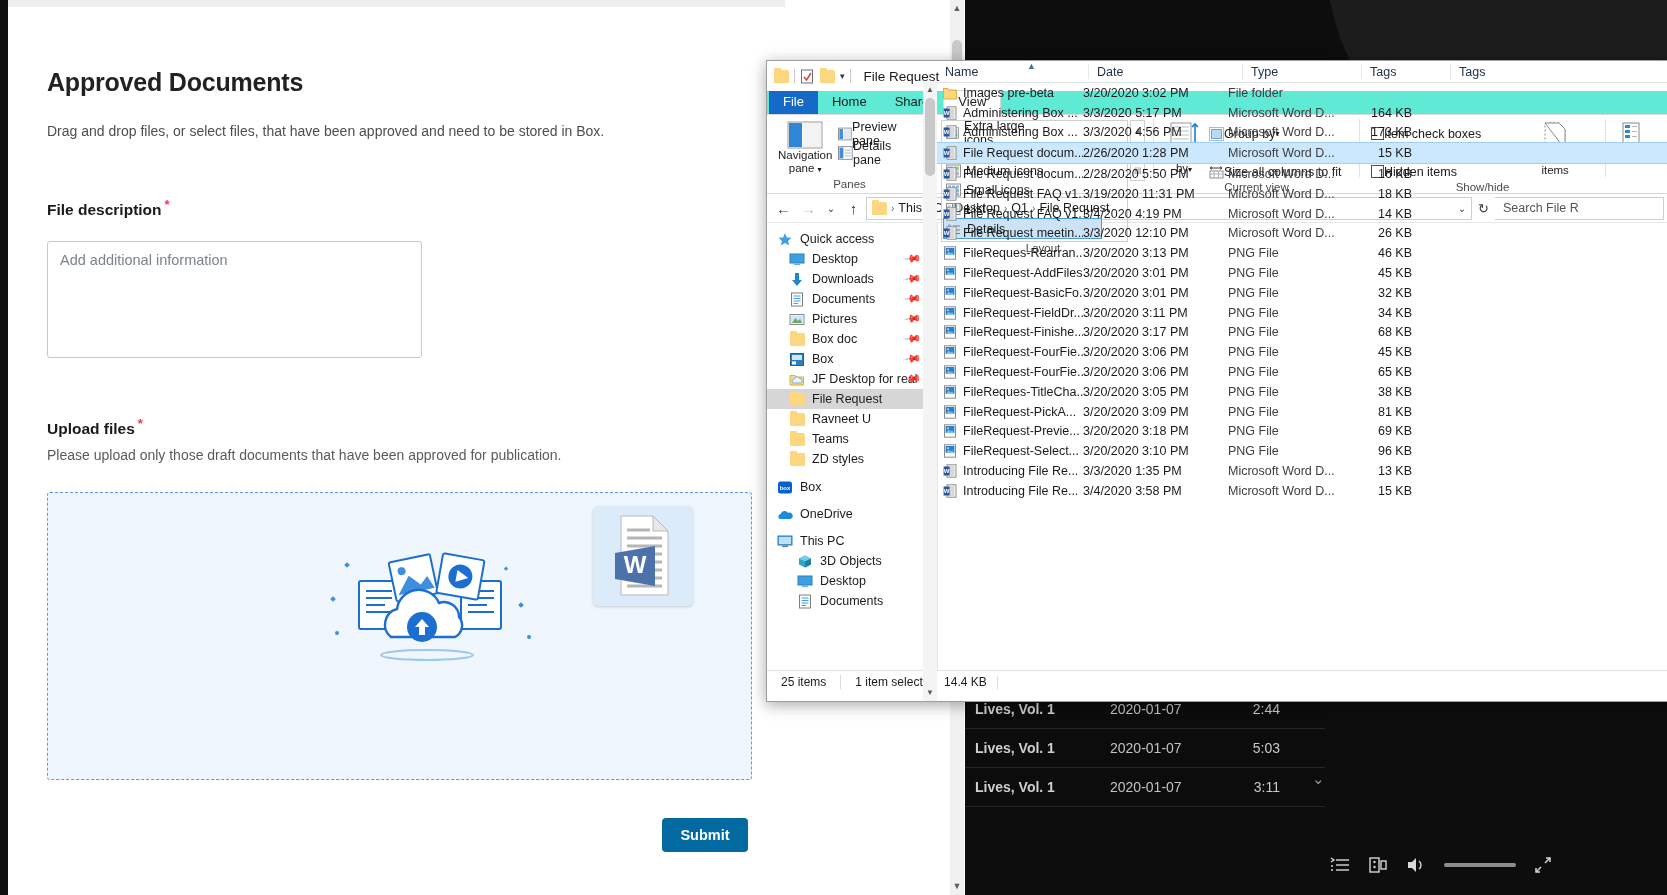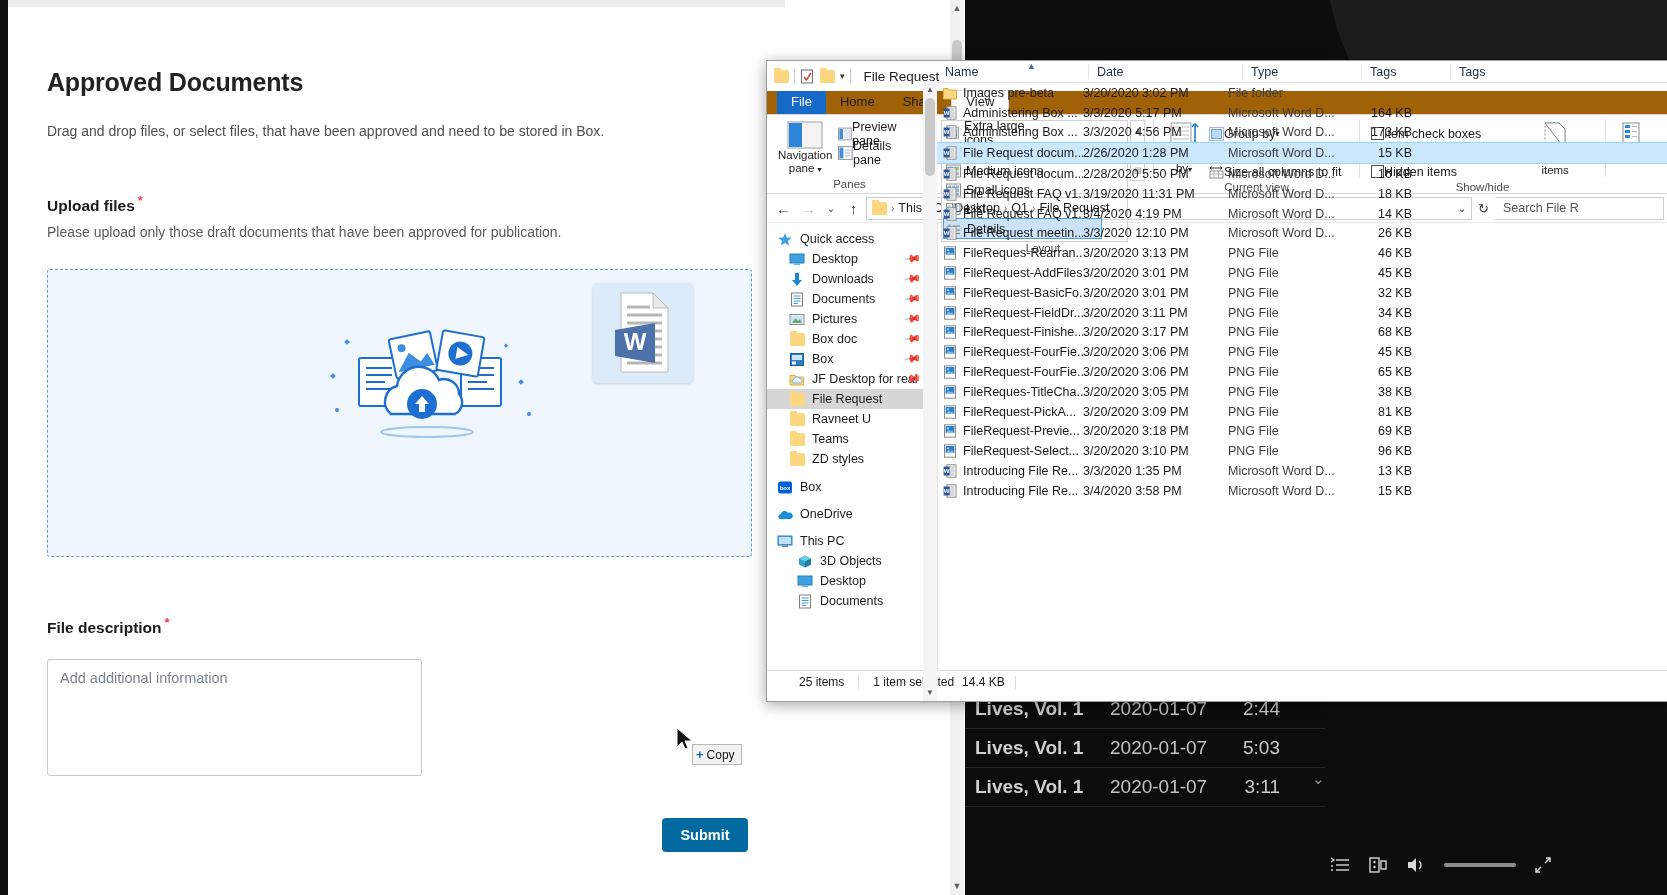"File" #exp-tabs { background: #a16207 -> #5eead4; padding-left: 10px -> 2px }
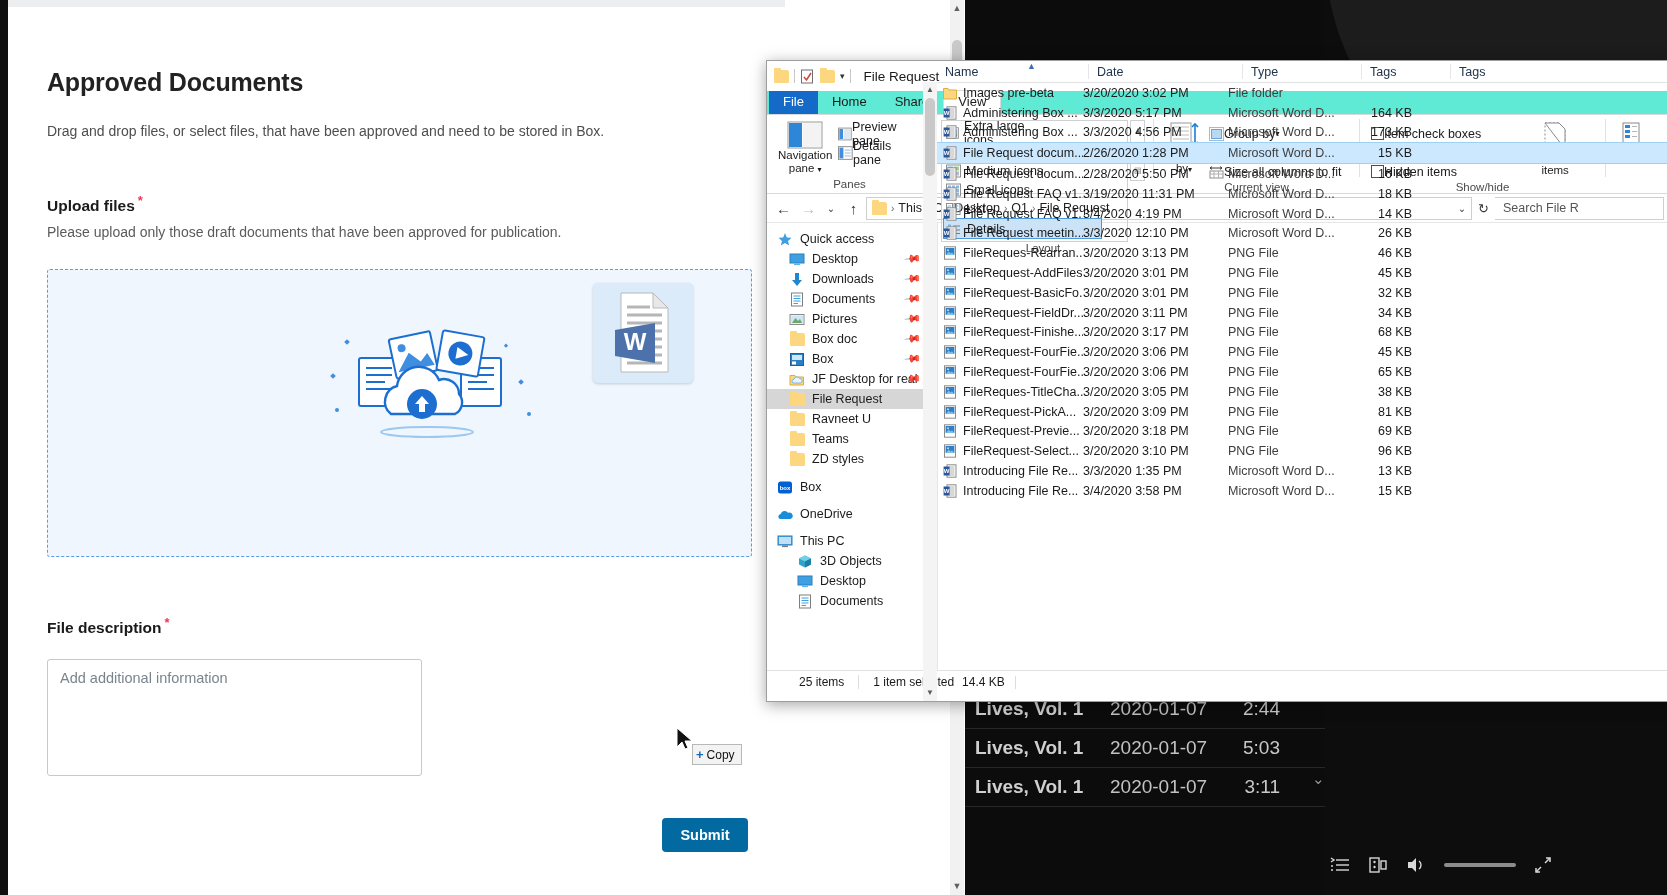"Upload files *" div { order: before "File description *" -> after "File description *" }
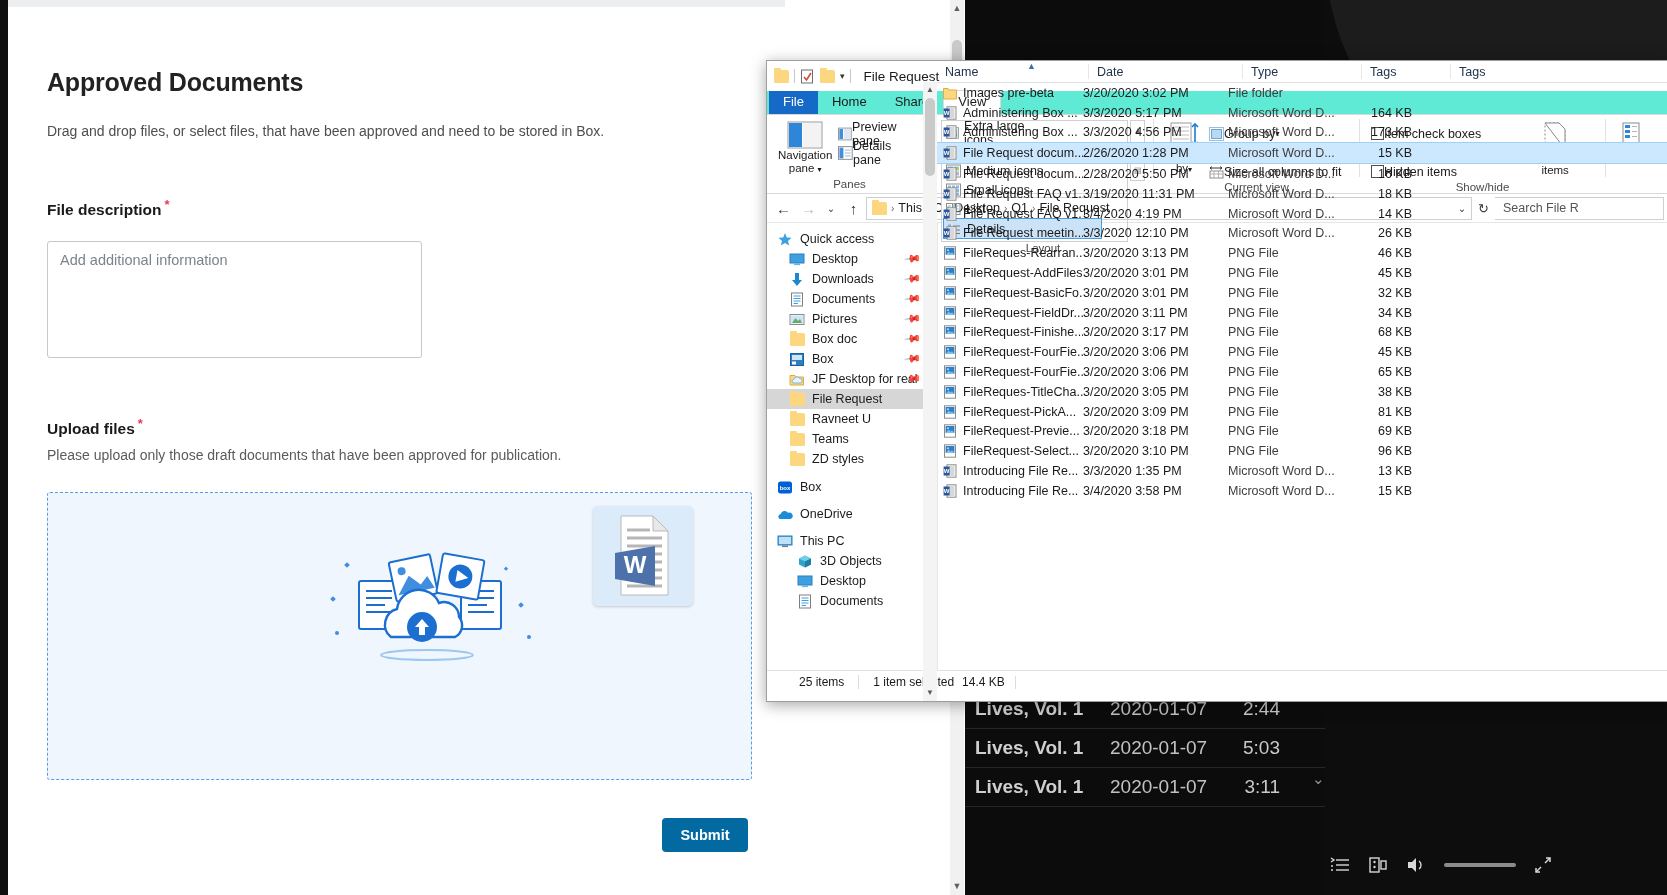"25 items" #statusbar { padding-left: 32px -> 14px }
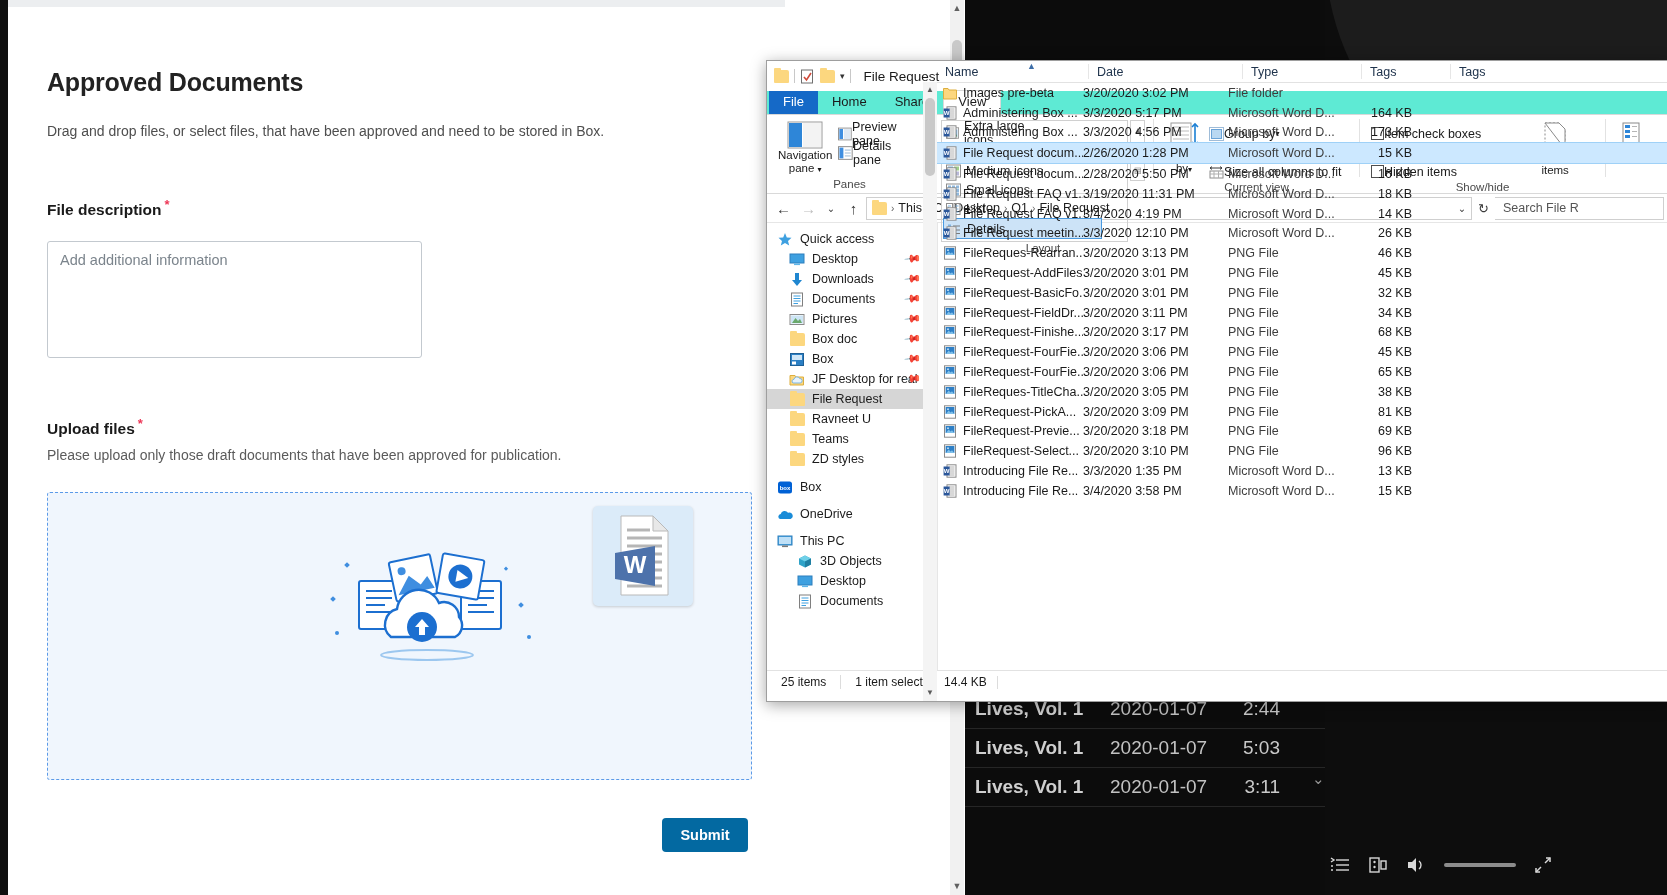"Lives, Vol. 1" #media-playlist { font-size: 19px -> 14px }
